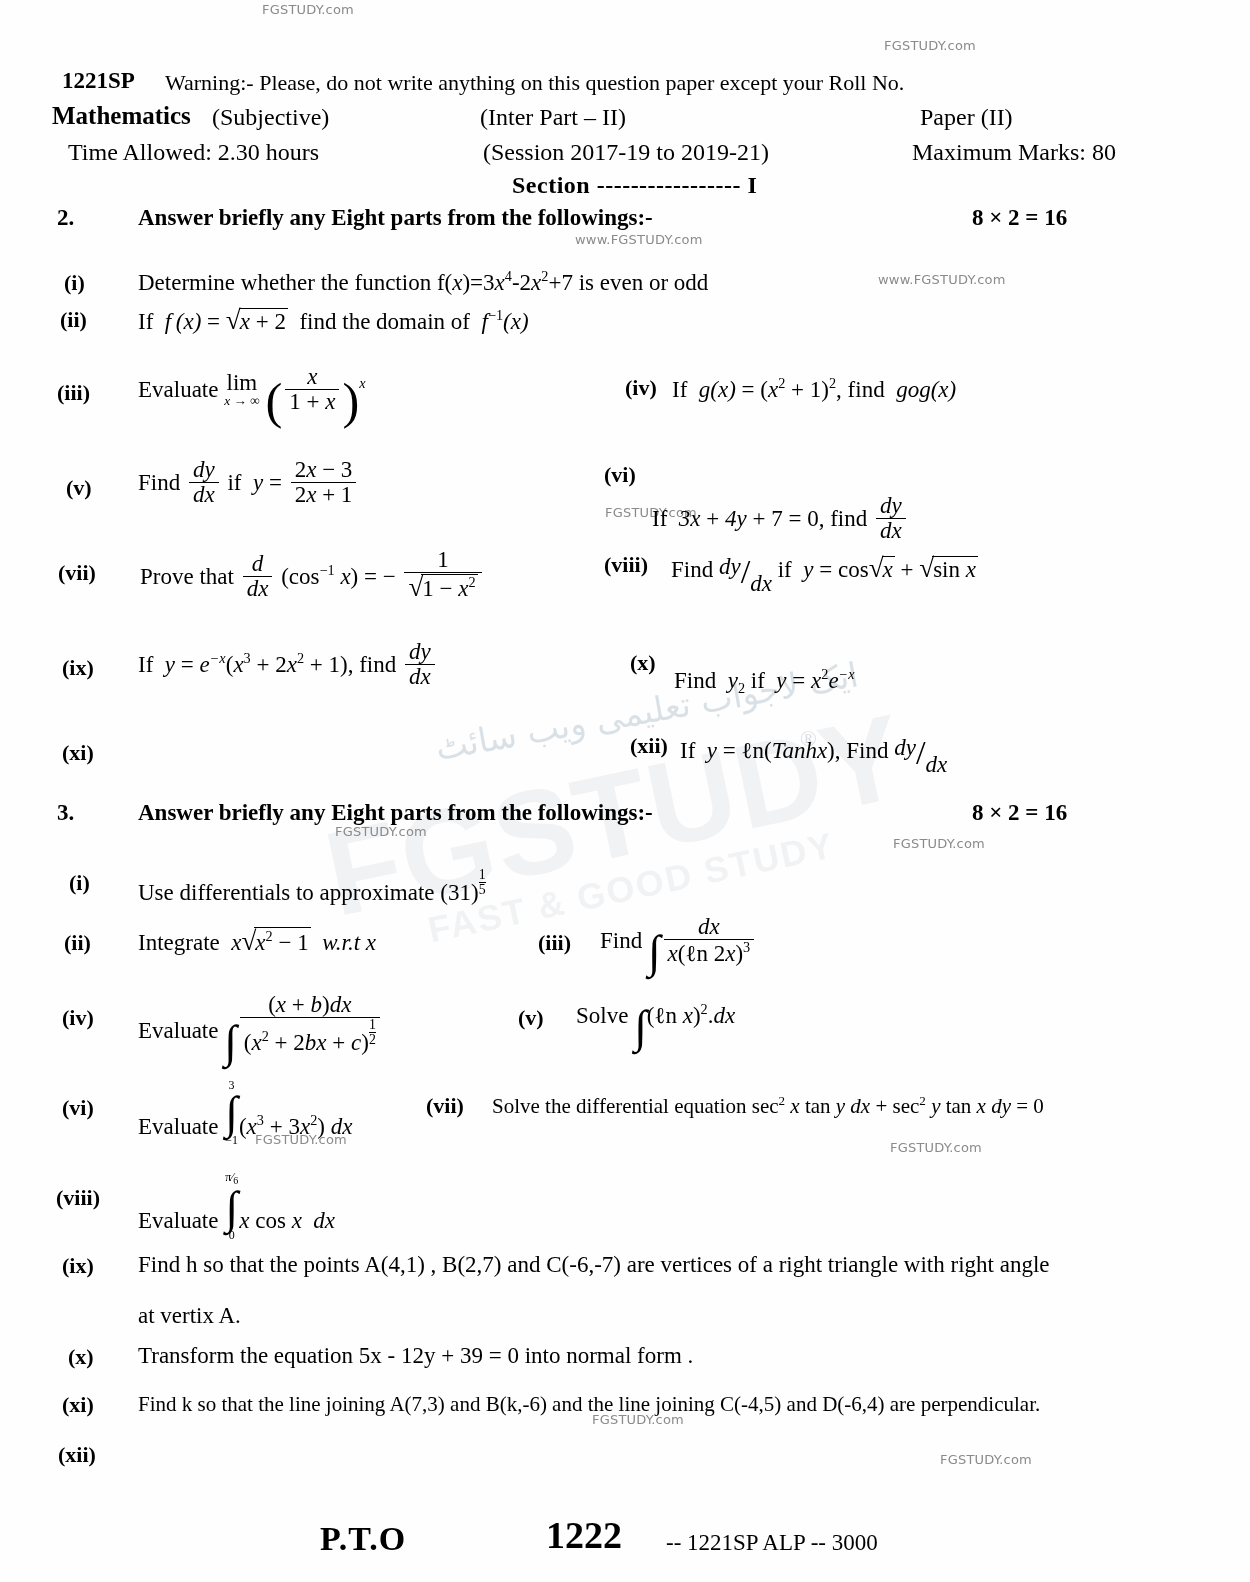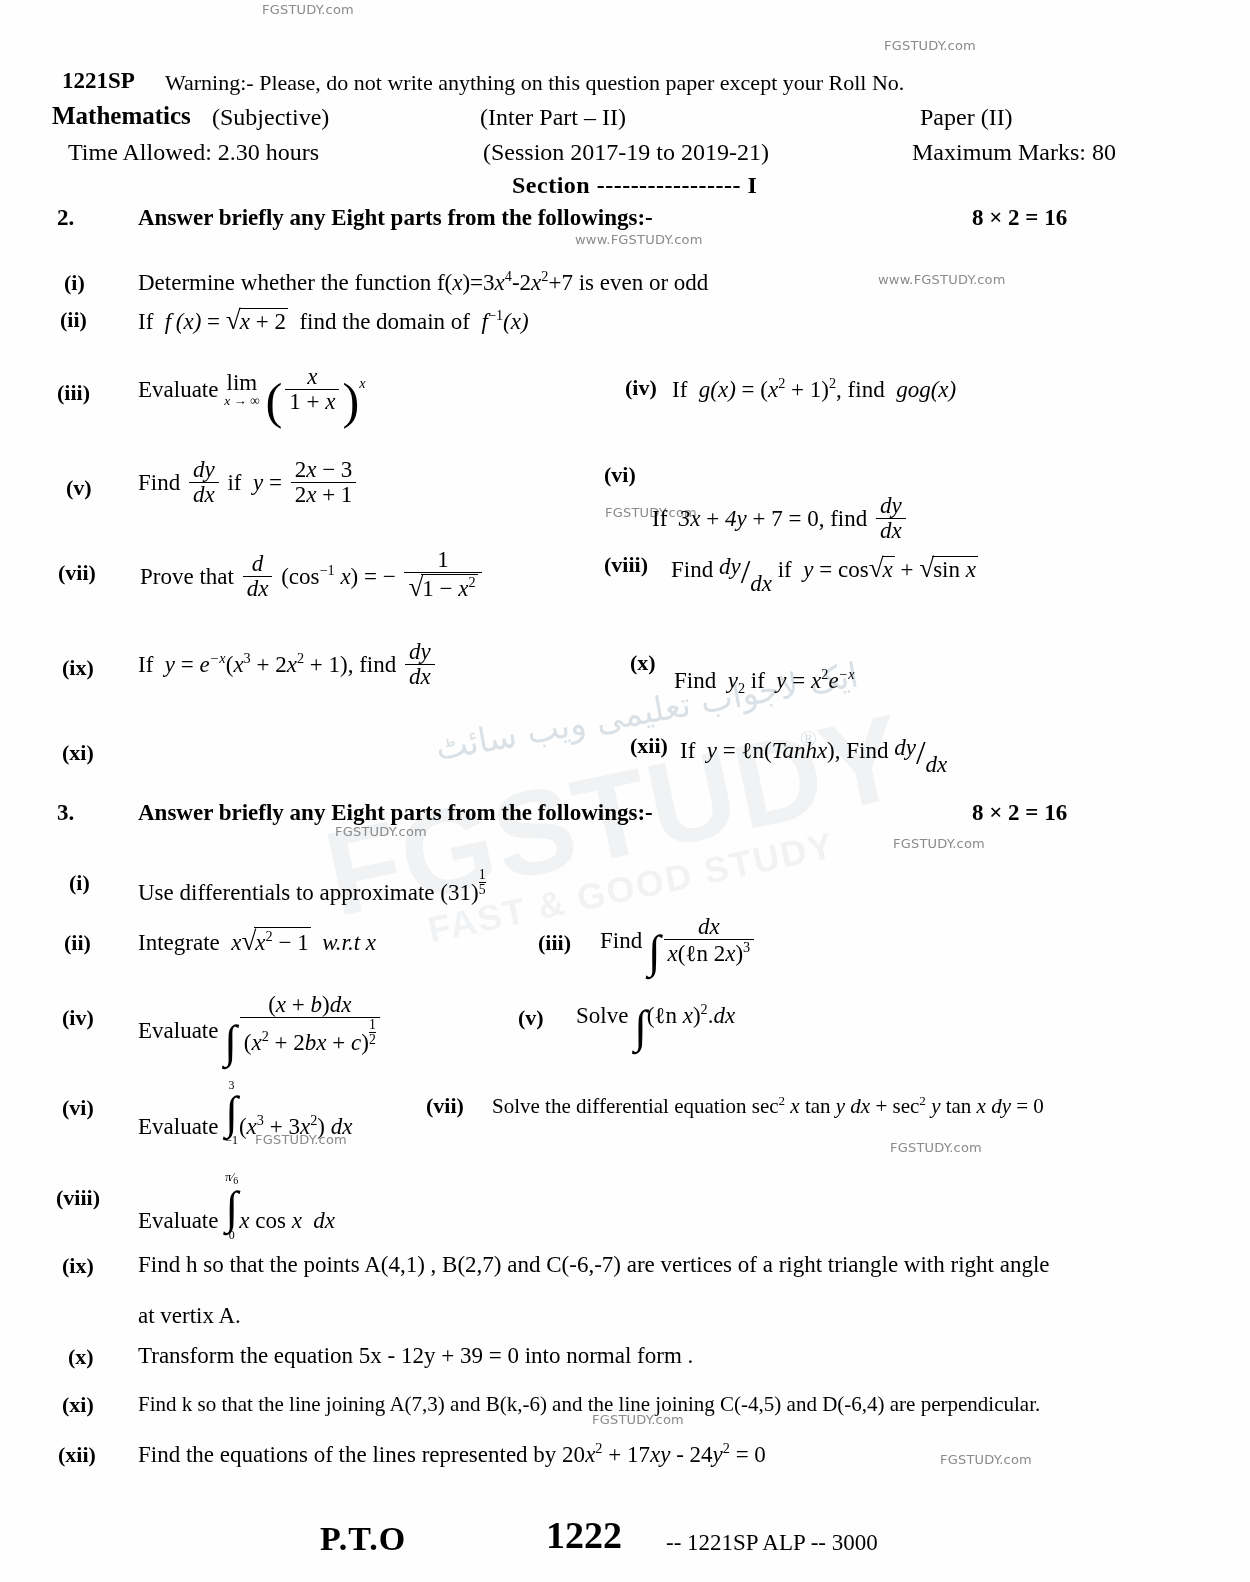"Find the equations of the" div.abs { html: <div> <span>Find the equations of the lines represented by 20</span><span>x</span><sup>2</sup><span> + 17</span><span>xy</span><span> - 24</span><span>y</span><sup>2</sup><span> = 0</span> </div> -> none }
